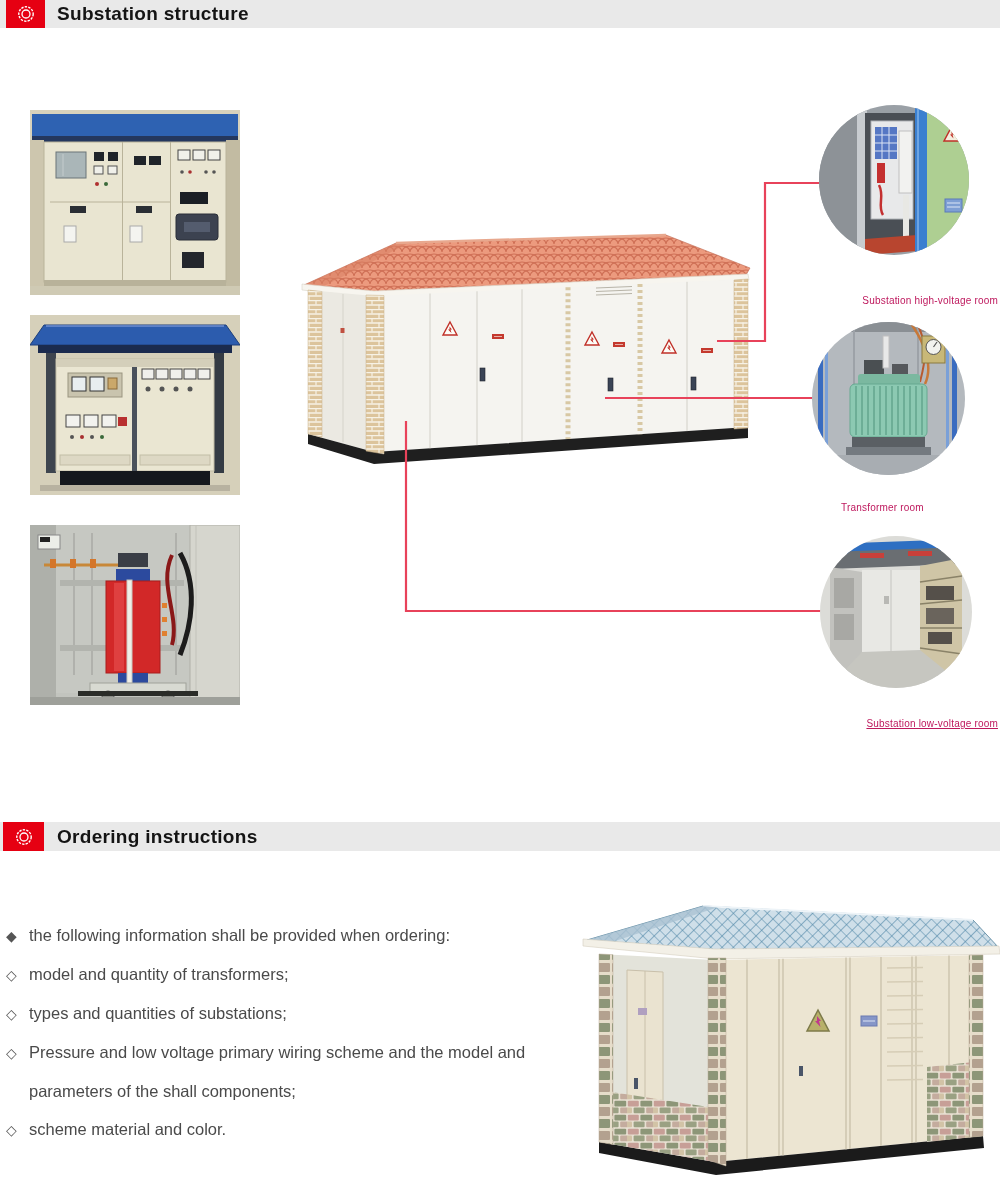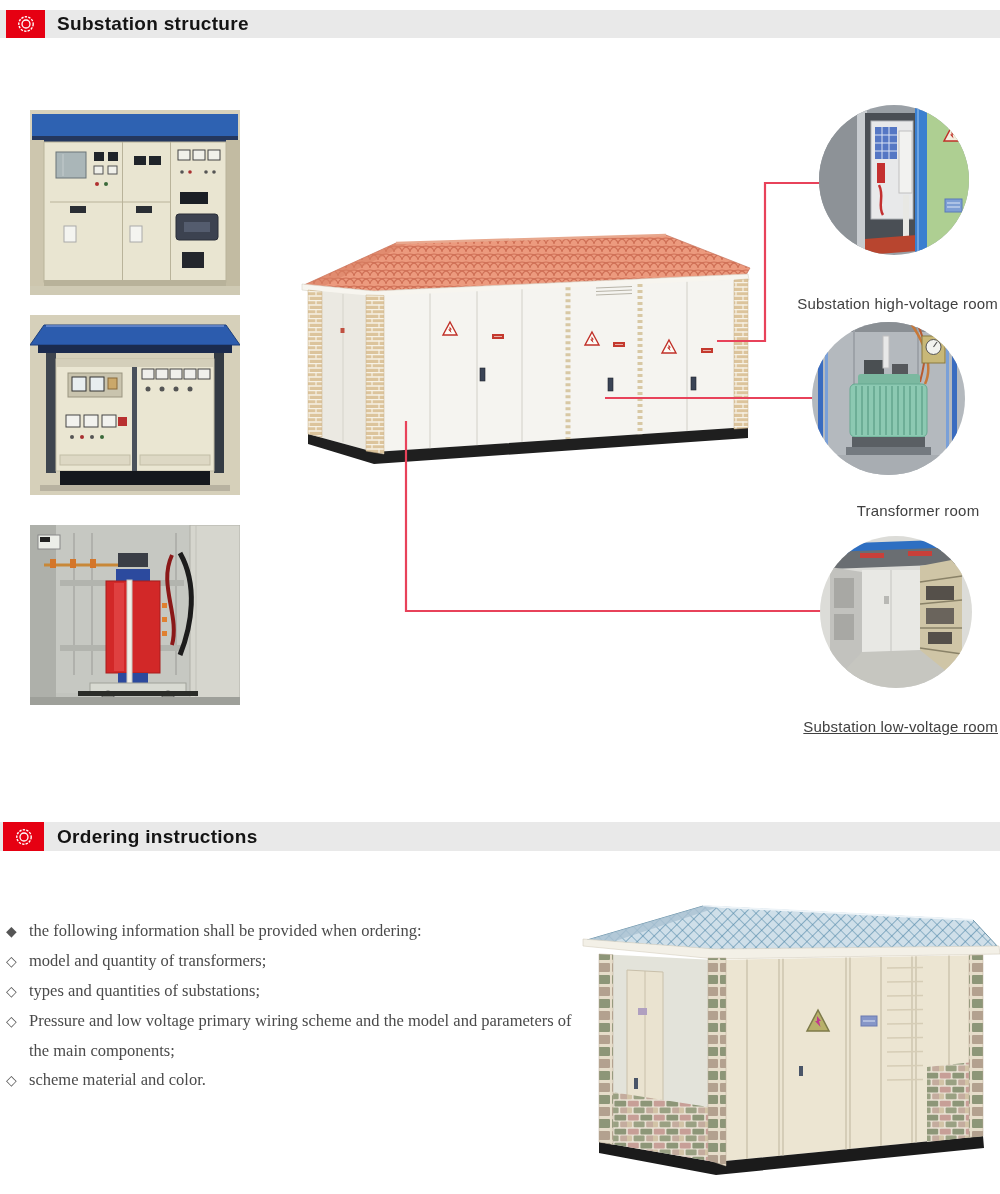"Substation structure" div.section-bar { top: 10px -> 0 }
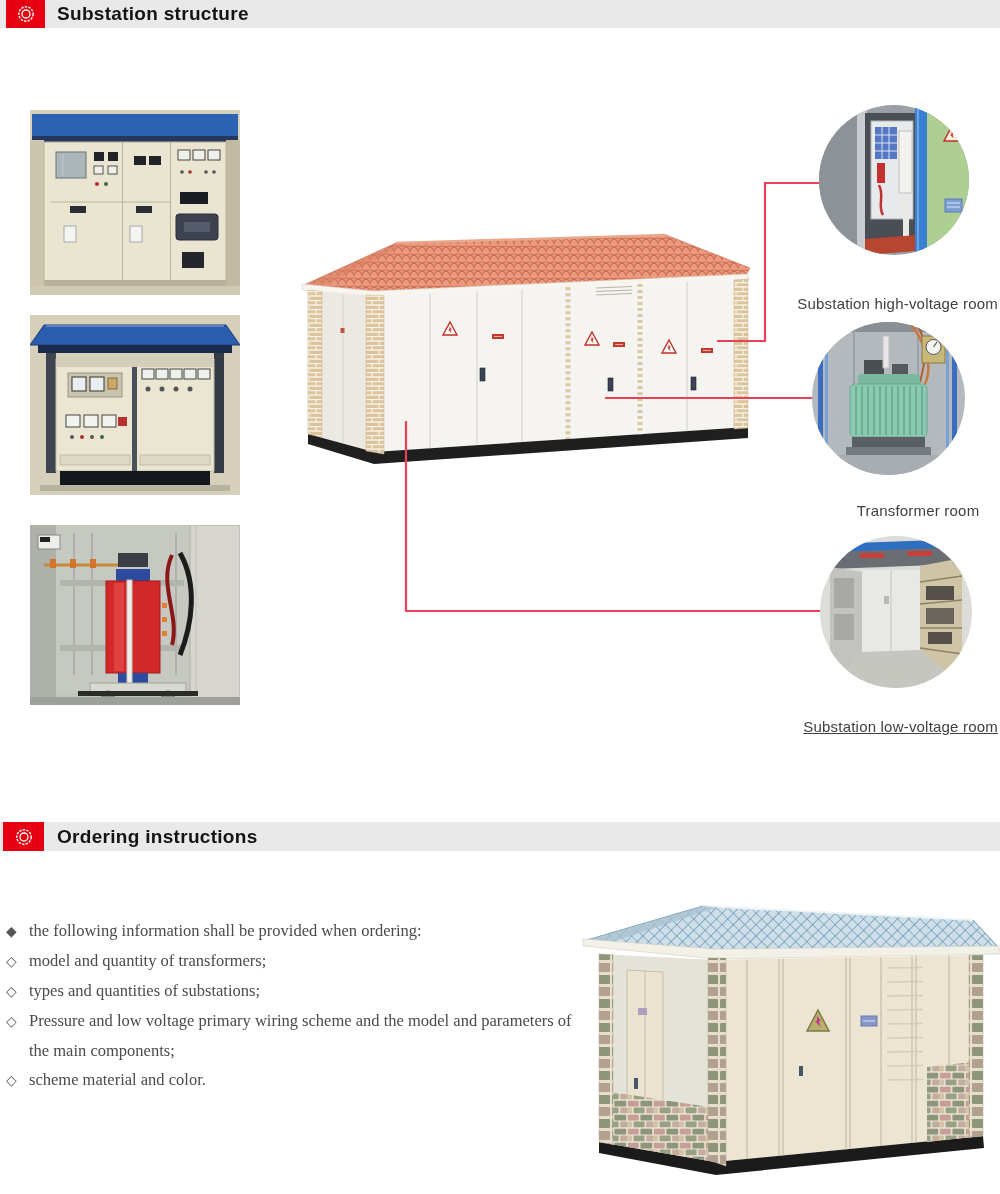"Substation high-voltage room" .callout-label { color: #404040 -> #be185d; font-size: 15px -> 10px; margin-left: 25px -> none }
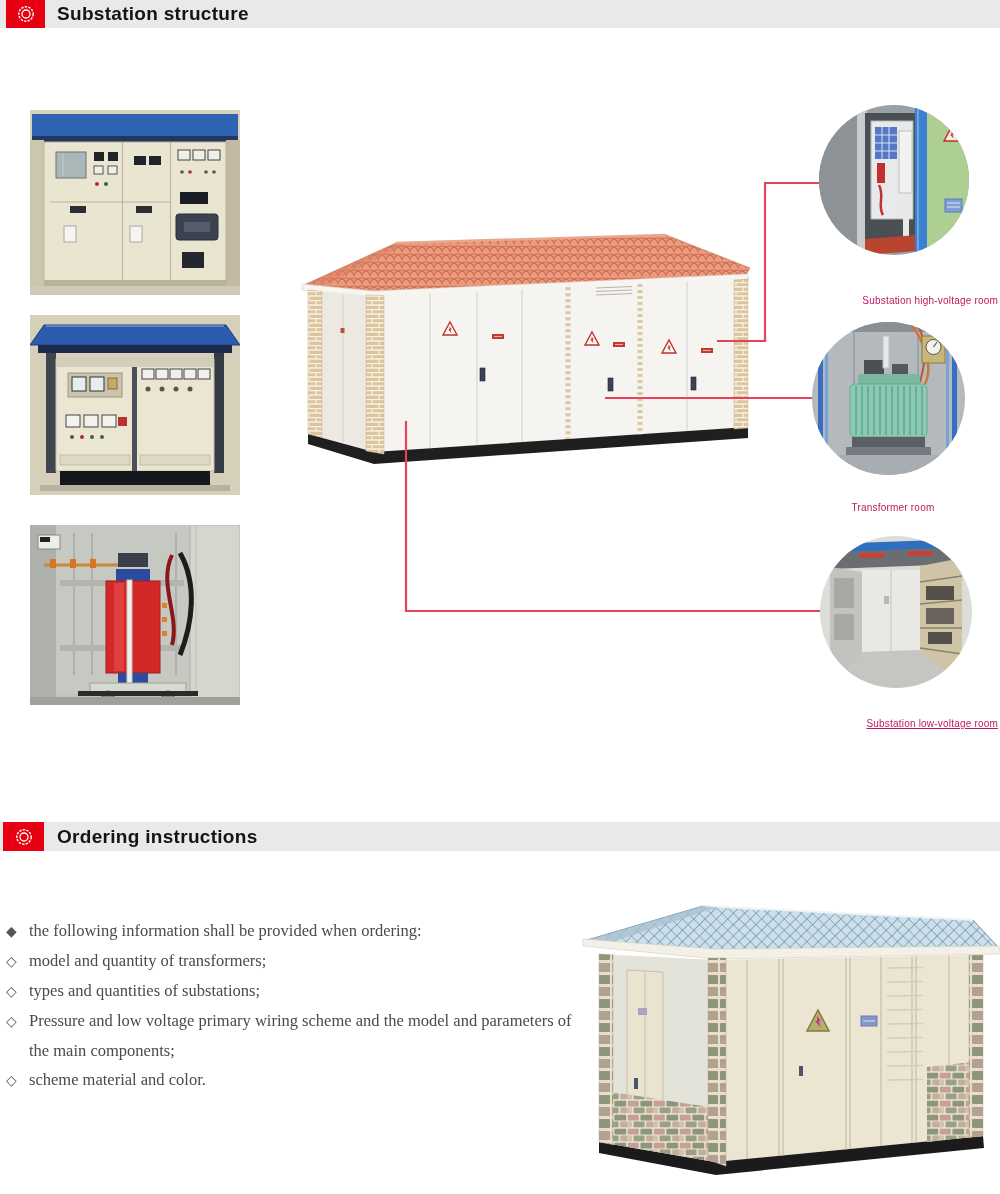"Transformer room" div.callout-label { left: 813px -> 841px; text-align: center -> left }
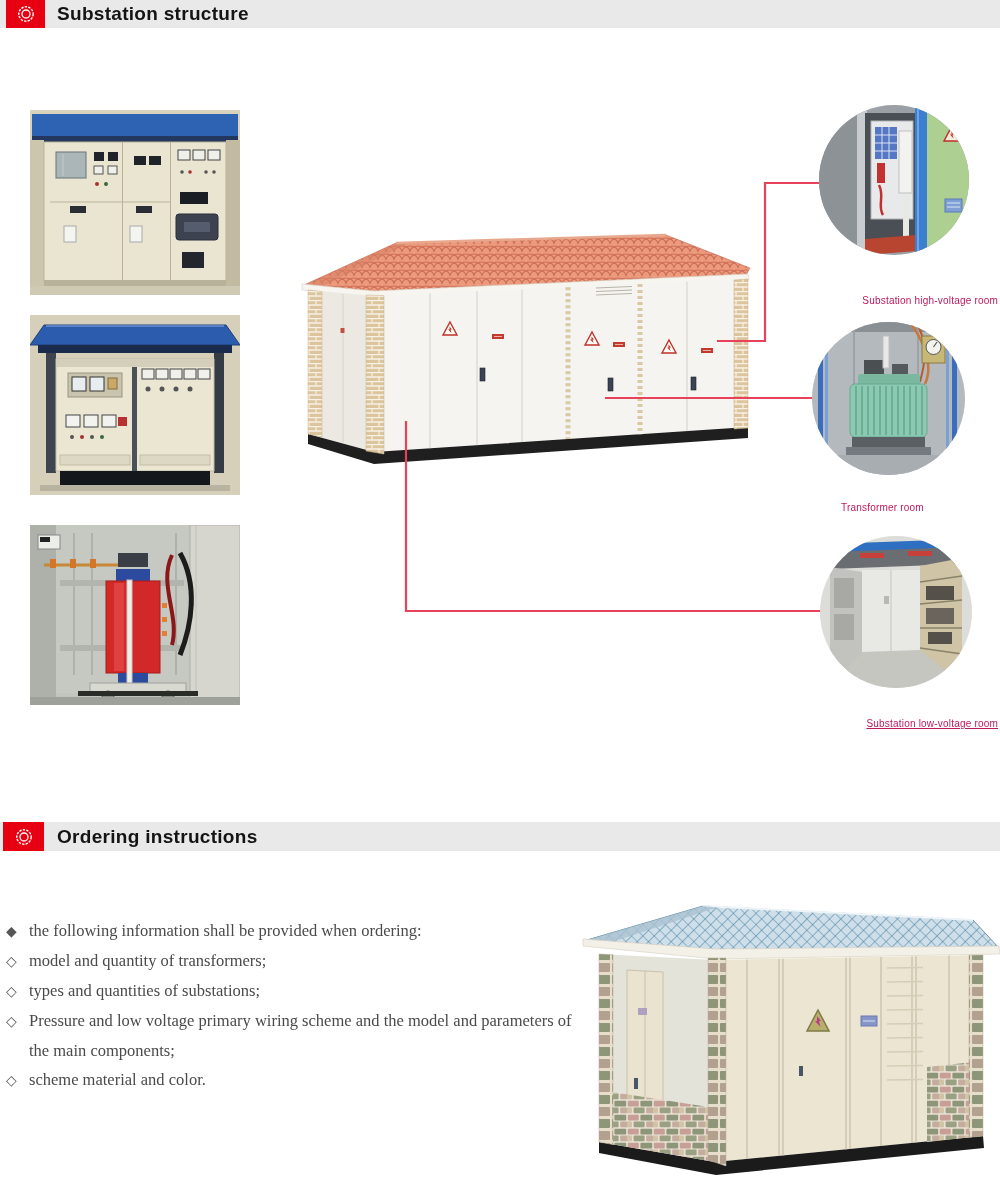"◆ the following information shall" .order-item { font-family: Liberation Serif, serif -> none; line-height: 29px -> 38px }
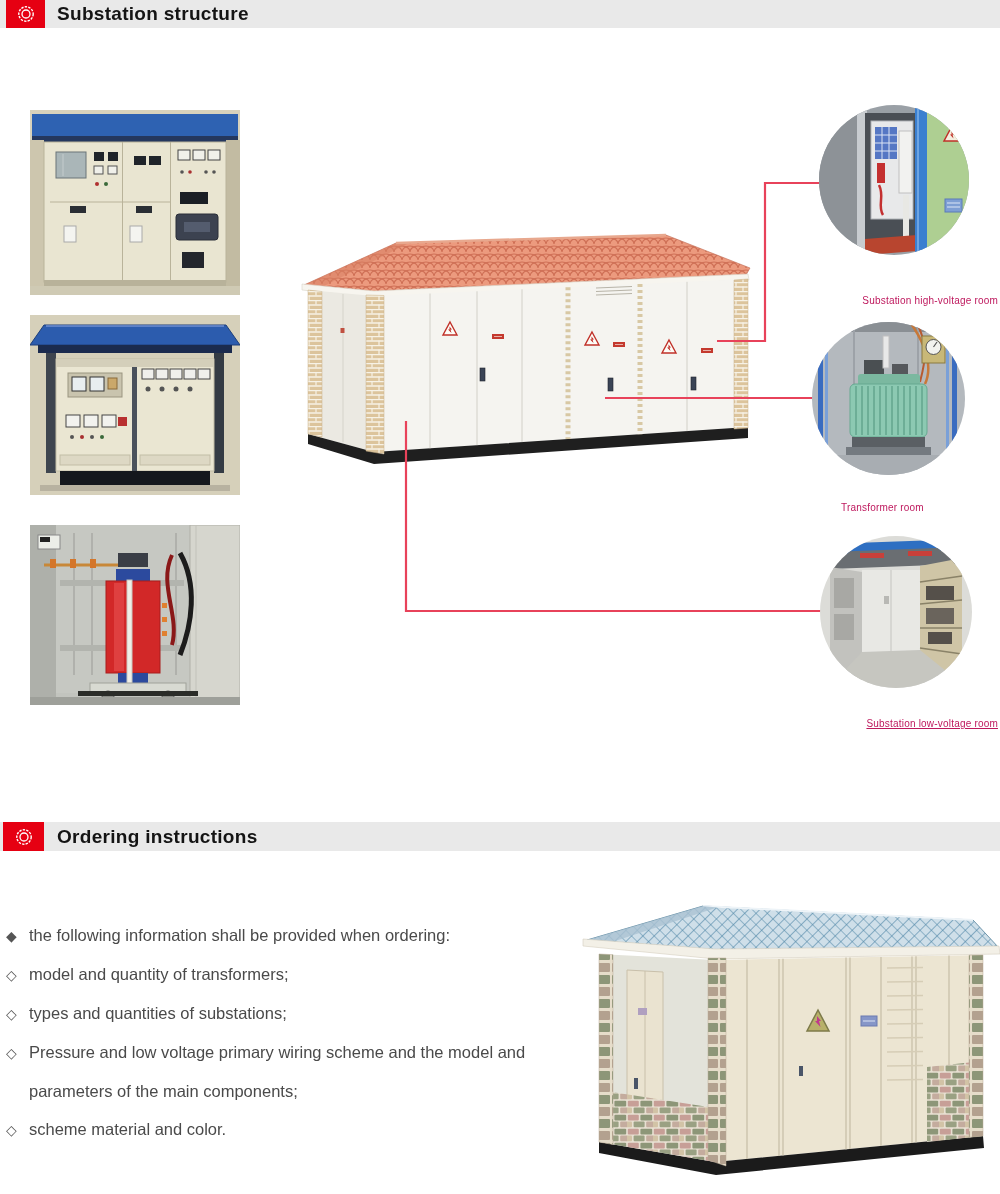"Pressure and low voltage primary" span { text: main -> shall }
